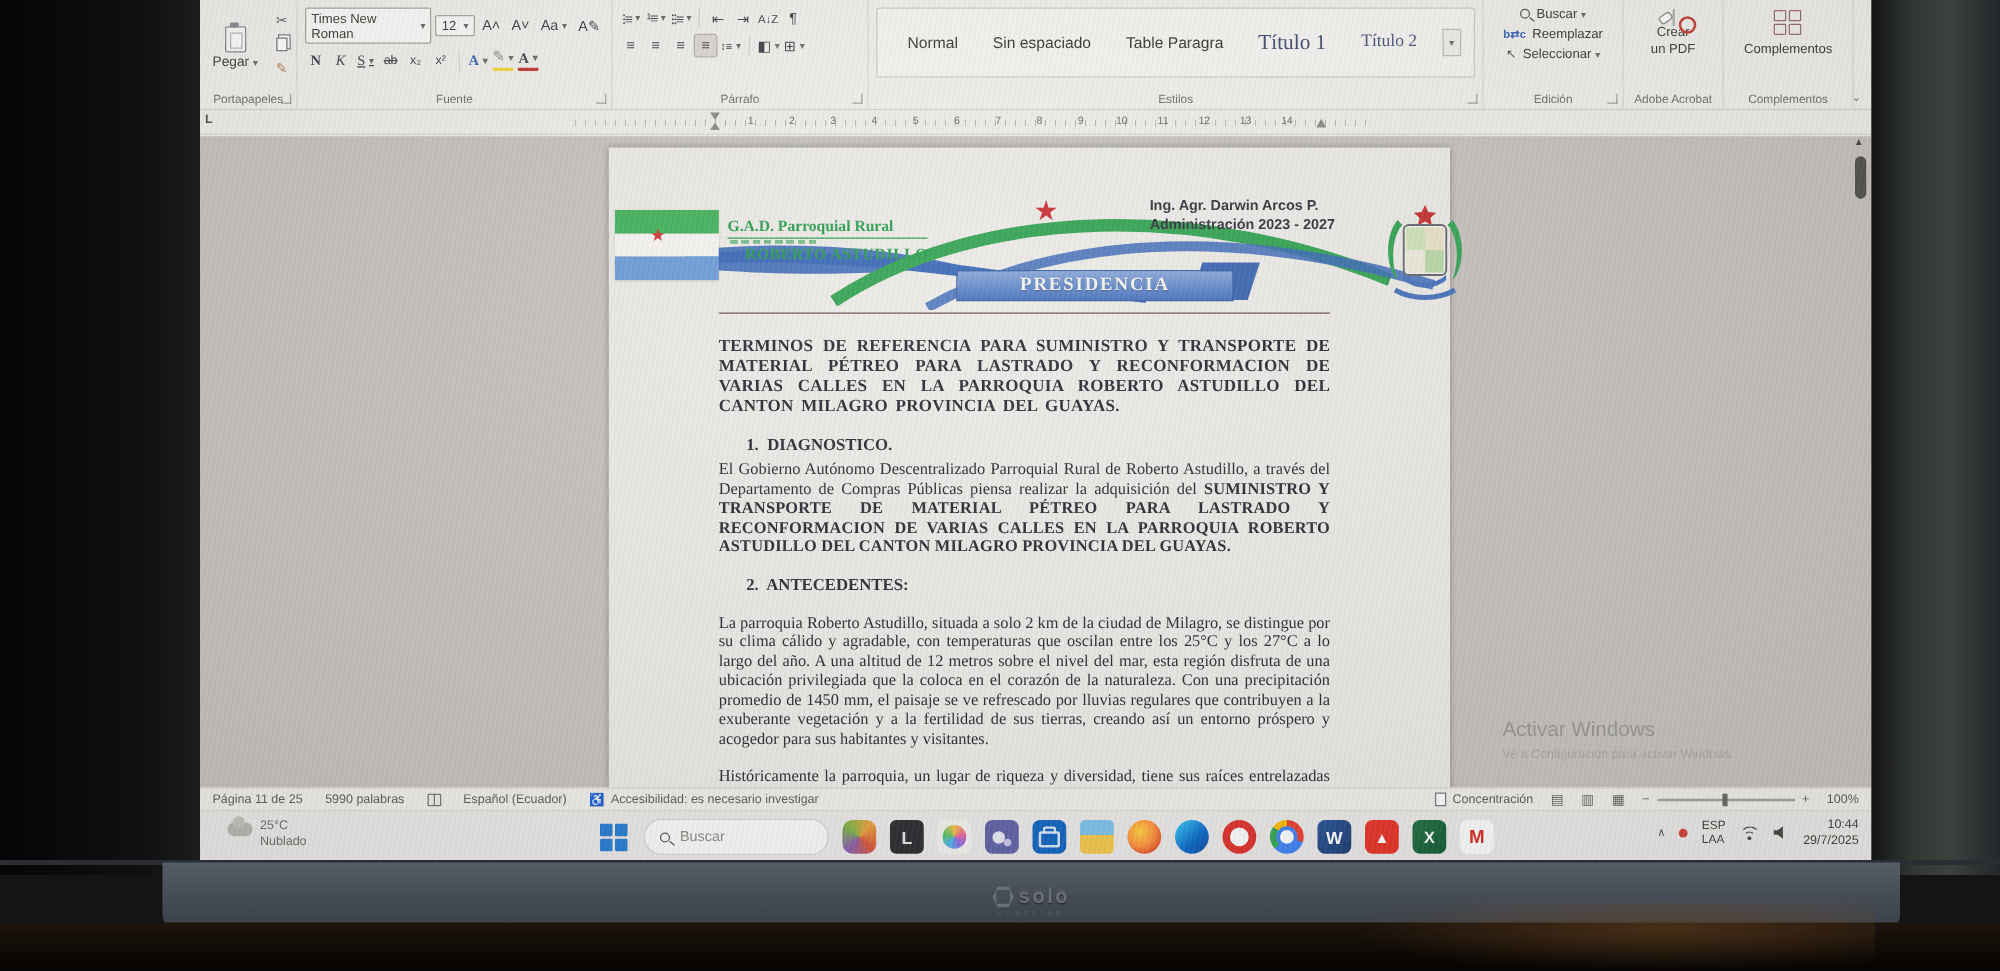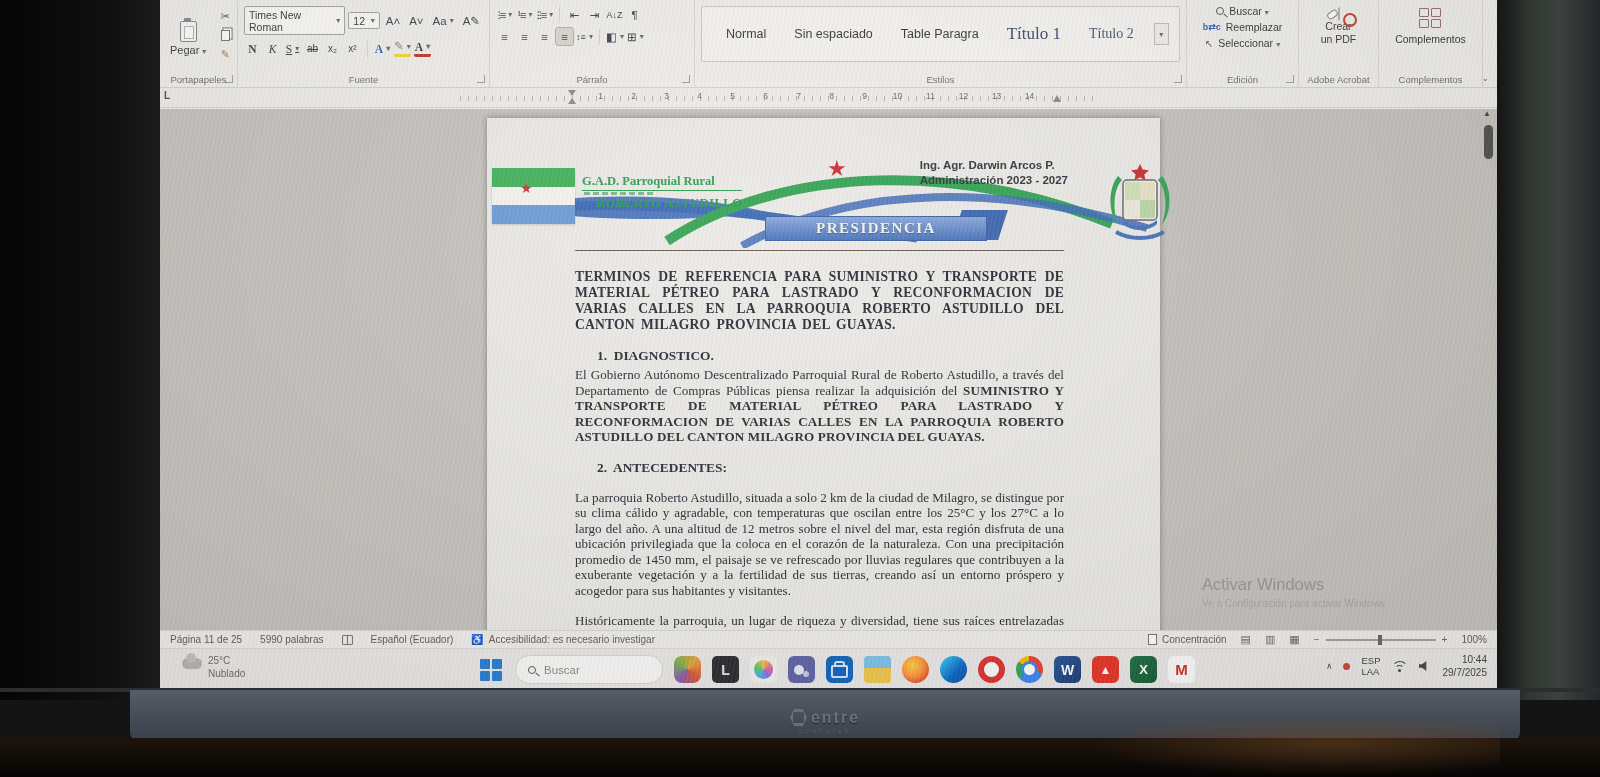"entre" span.brand-name { text: entre -> solo }
